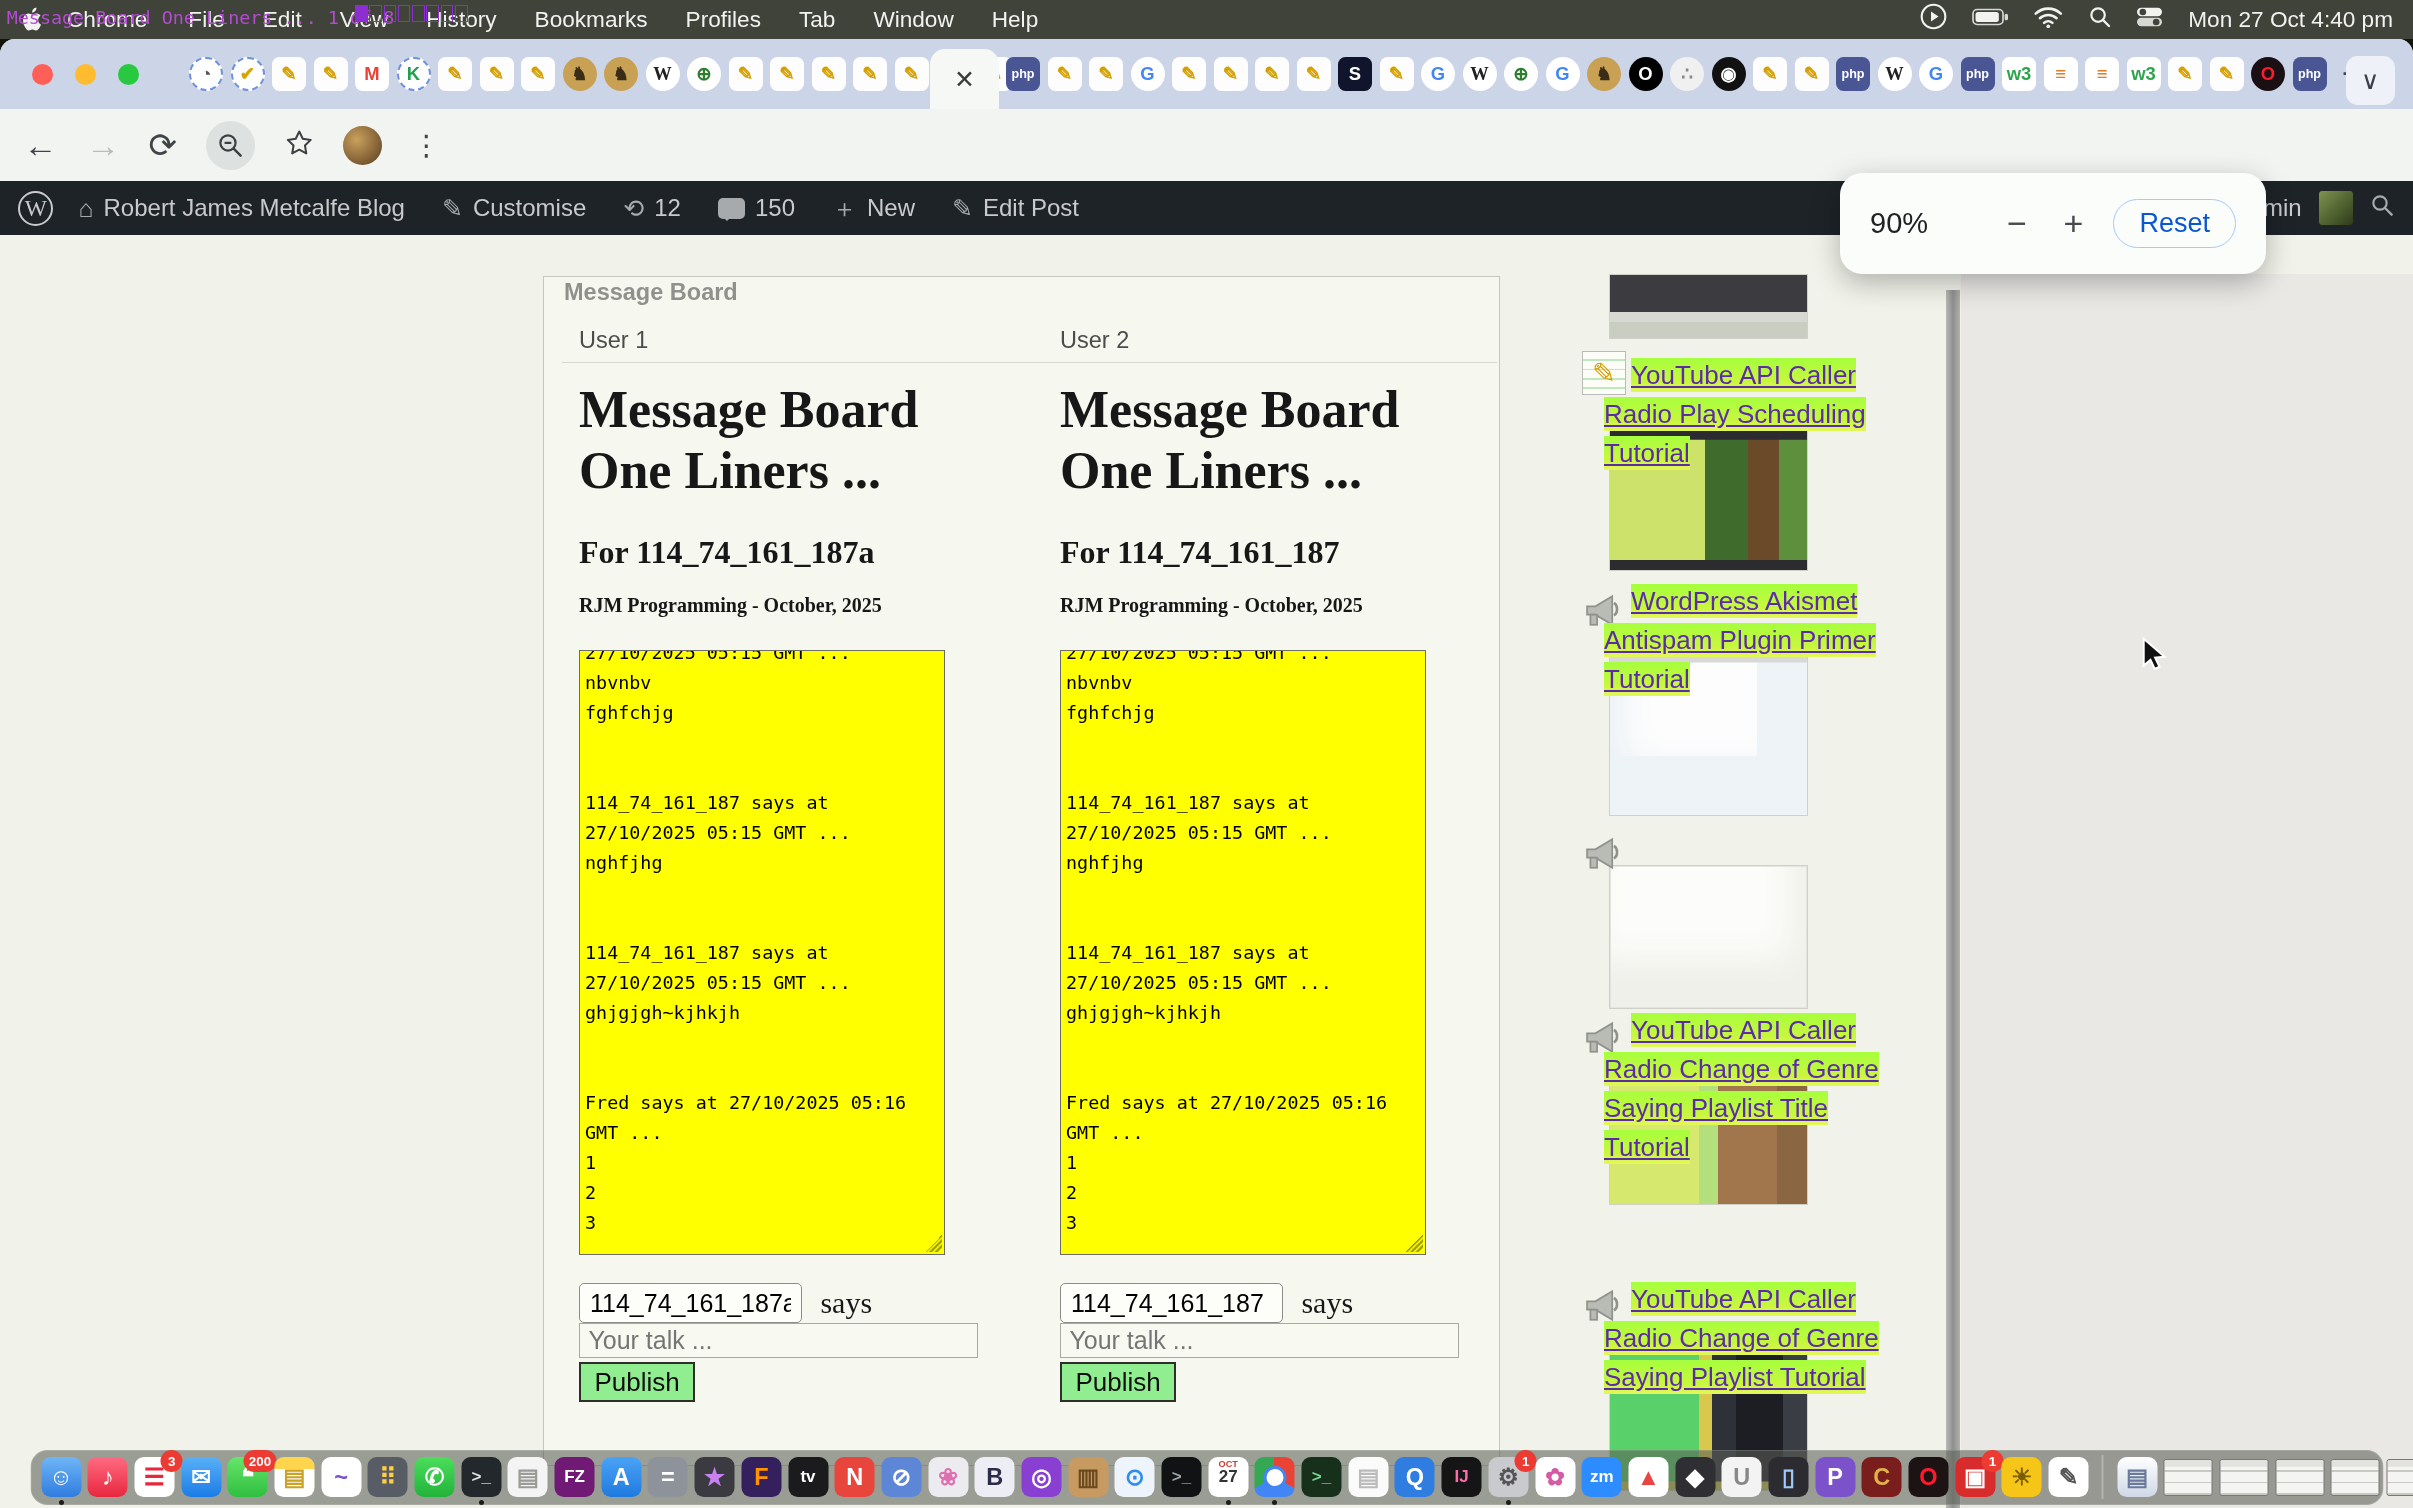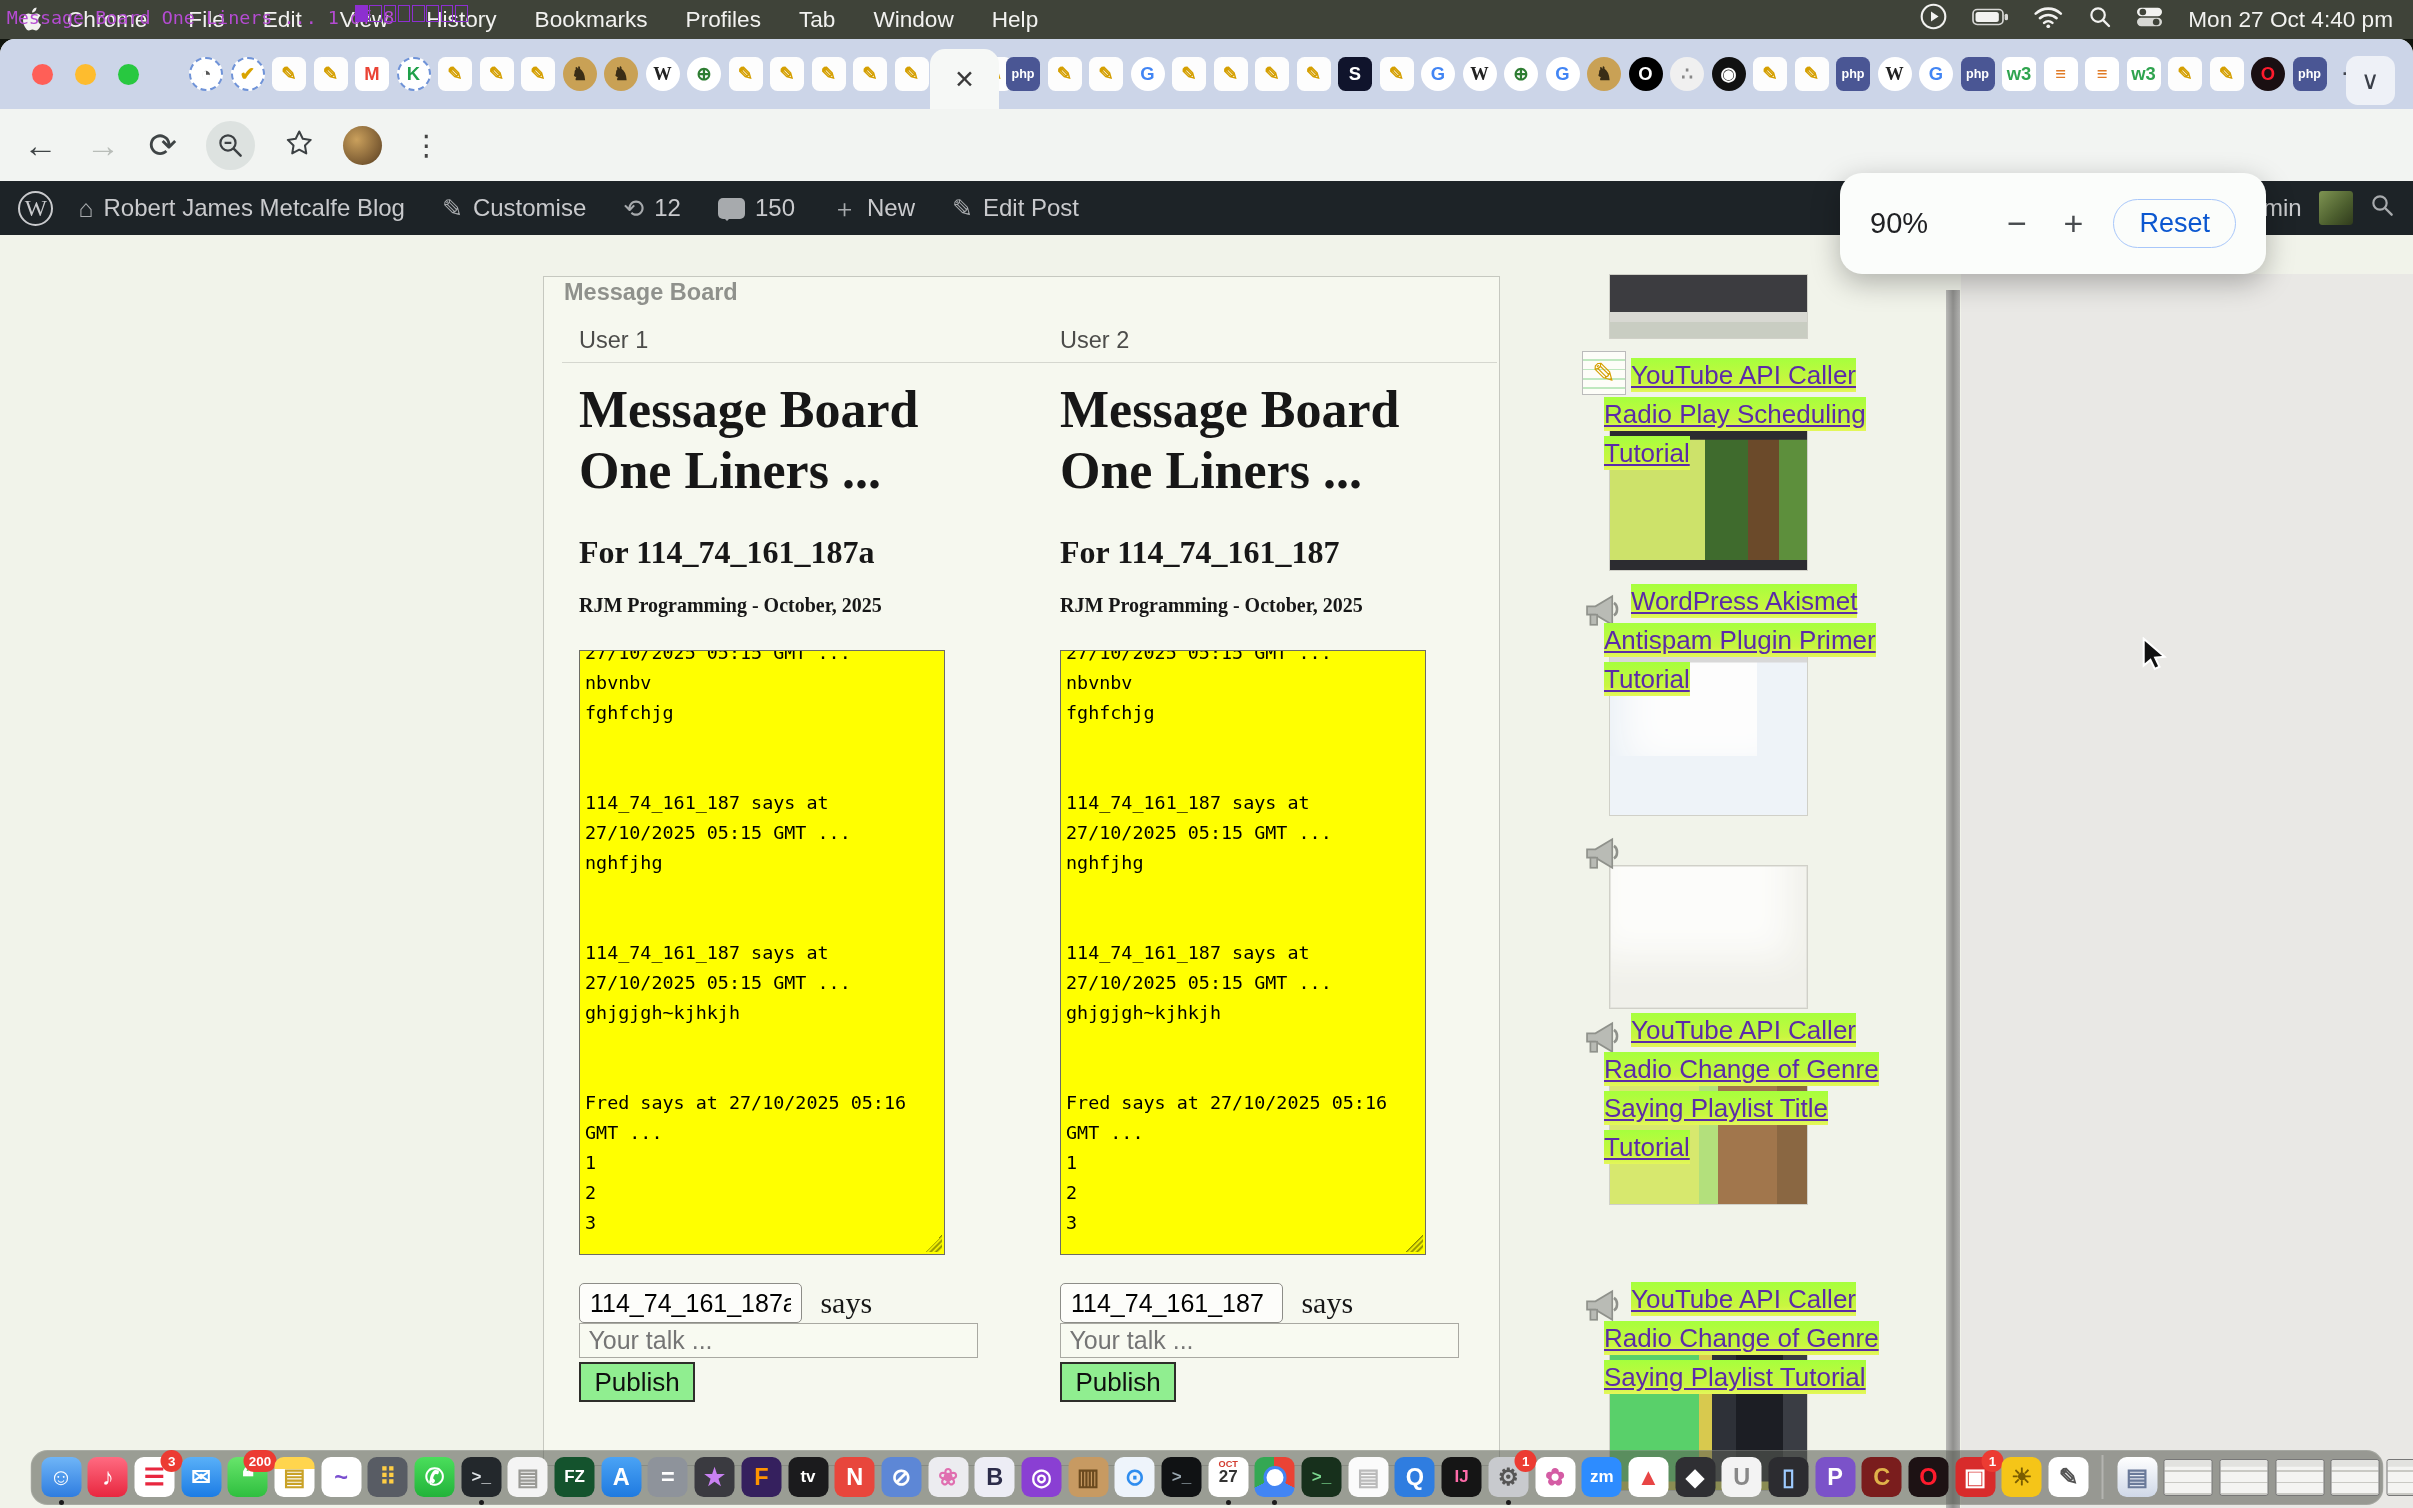"FZ" div.dock-icon { background: #14532d -> #701a75 }
